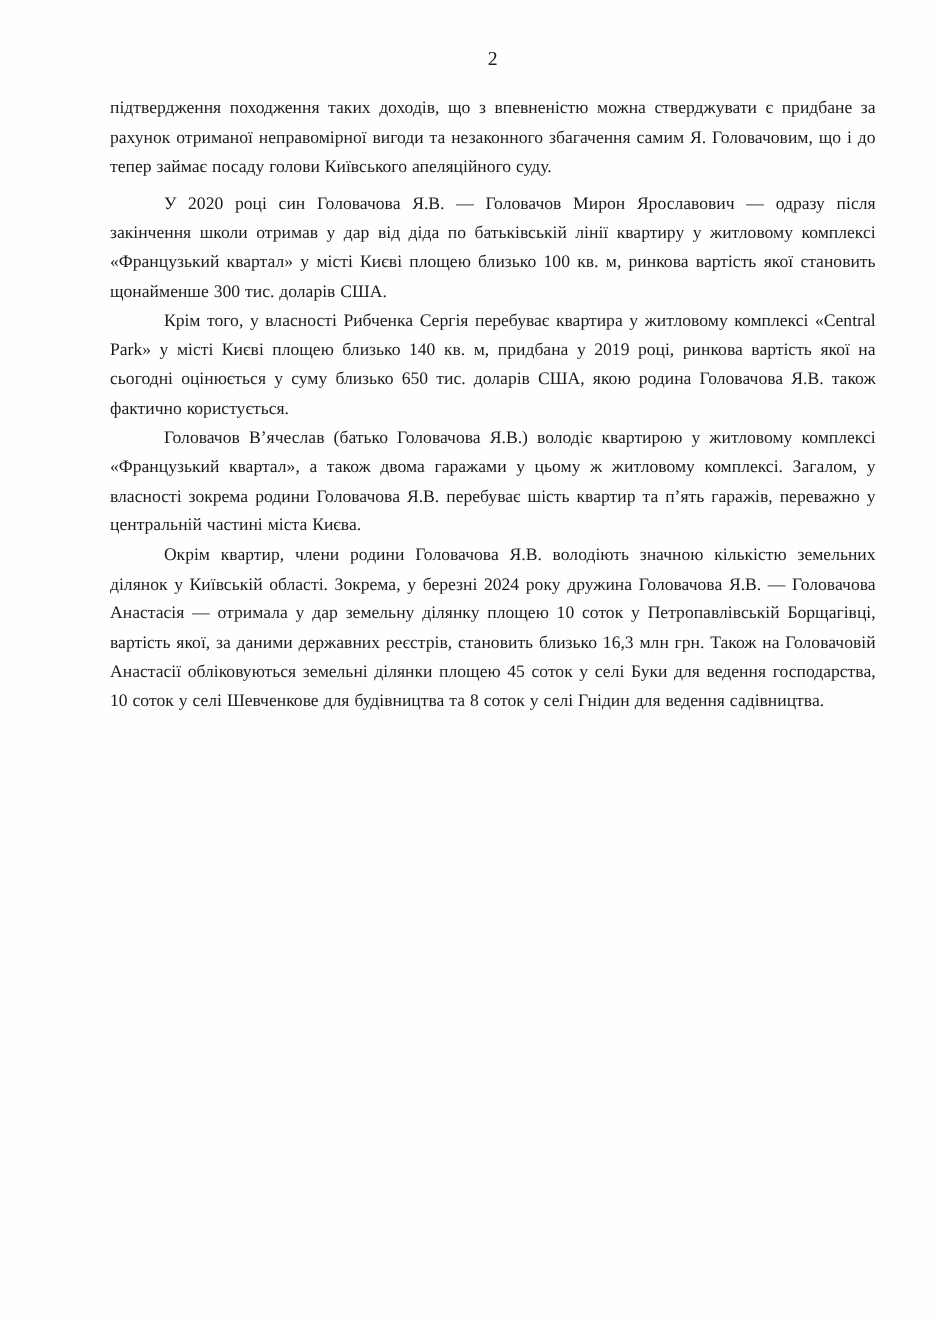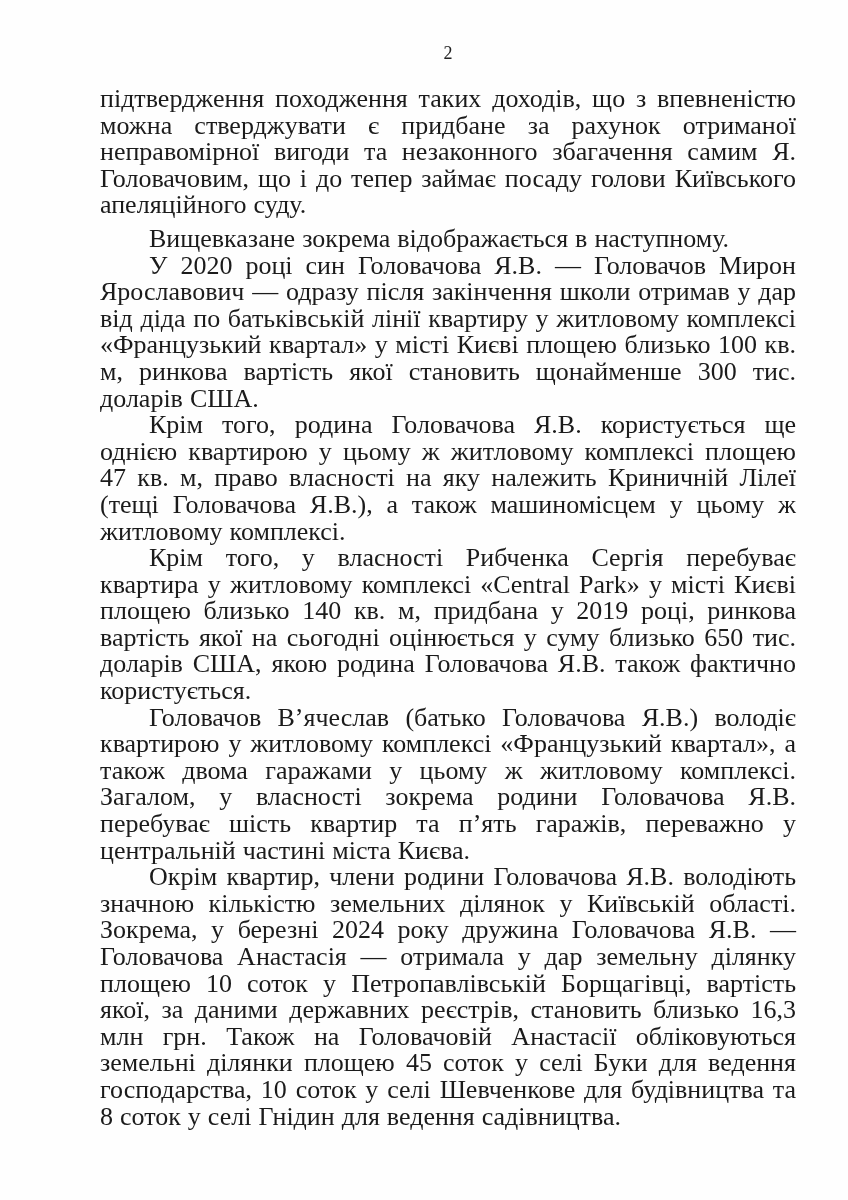"підтвердження походження таких доходів," .para { font-size: 26px -> 16px }
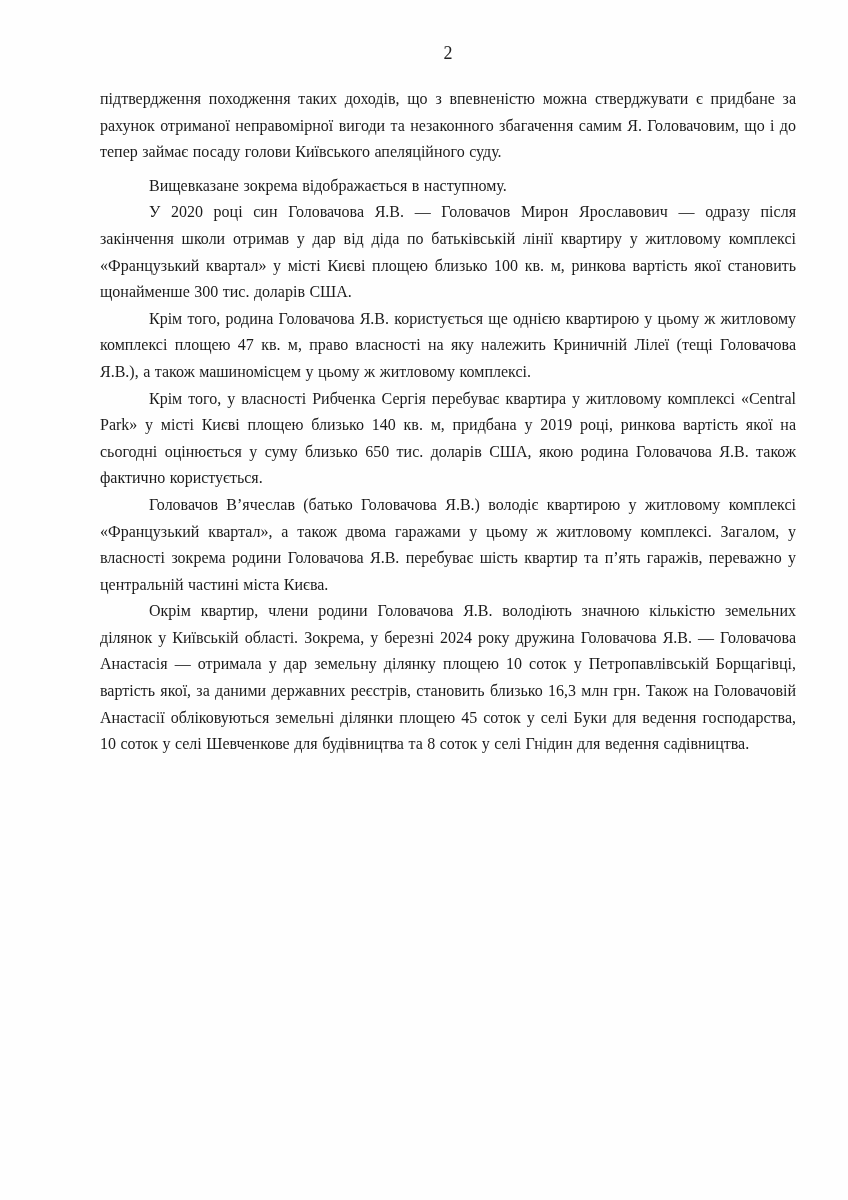"Вищевказане зокрема відображається в" p.para { html: <p>Вищевказане зокрема відображається в наступному.</p> -> none }
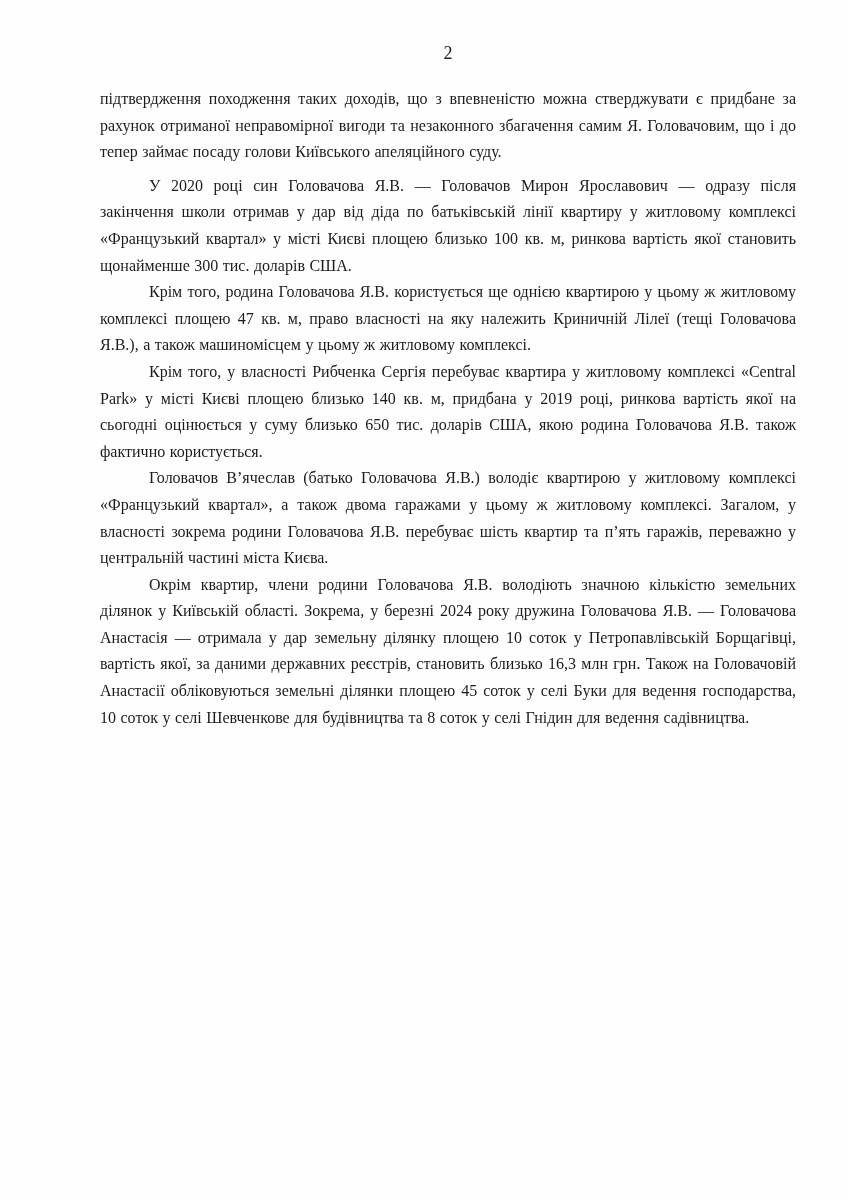"Крім того, родина Головачова Я.В." p.para { html: <p>Крім того, родина Головачова Я.В. користується ще однією квартирою у цьому ж житловому комплексі площею 47 кв. м, право власності на яку належить Криничній Лілеї (тещі Головачова Я.В.), а також машиномісцем у цьому ж житловому комплексі.</p> -> none }
